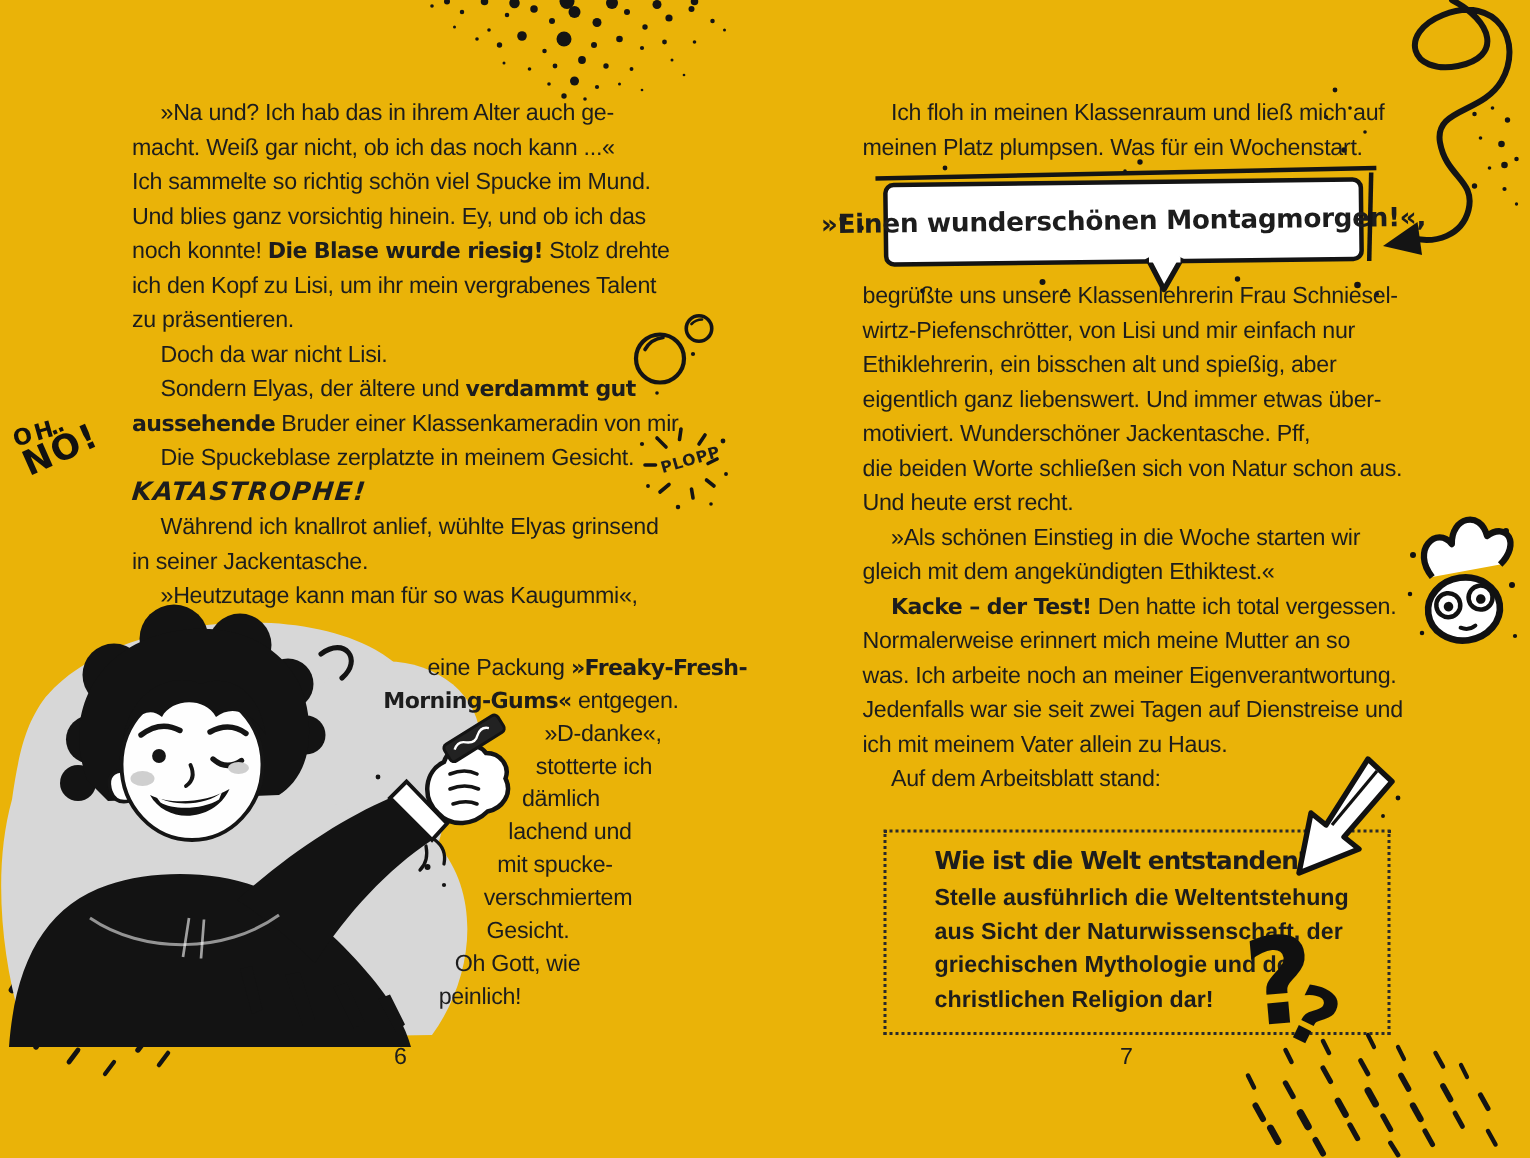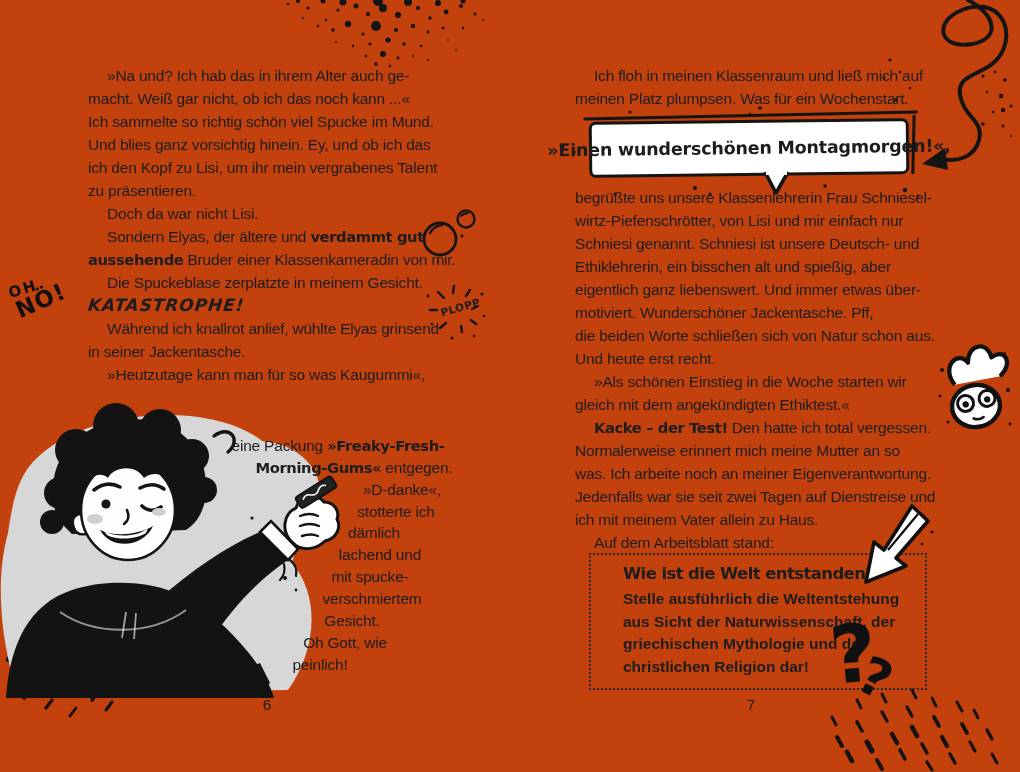"»Na und? Ich hab das" .spread { background: #c2410c -> #eab308 }
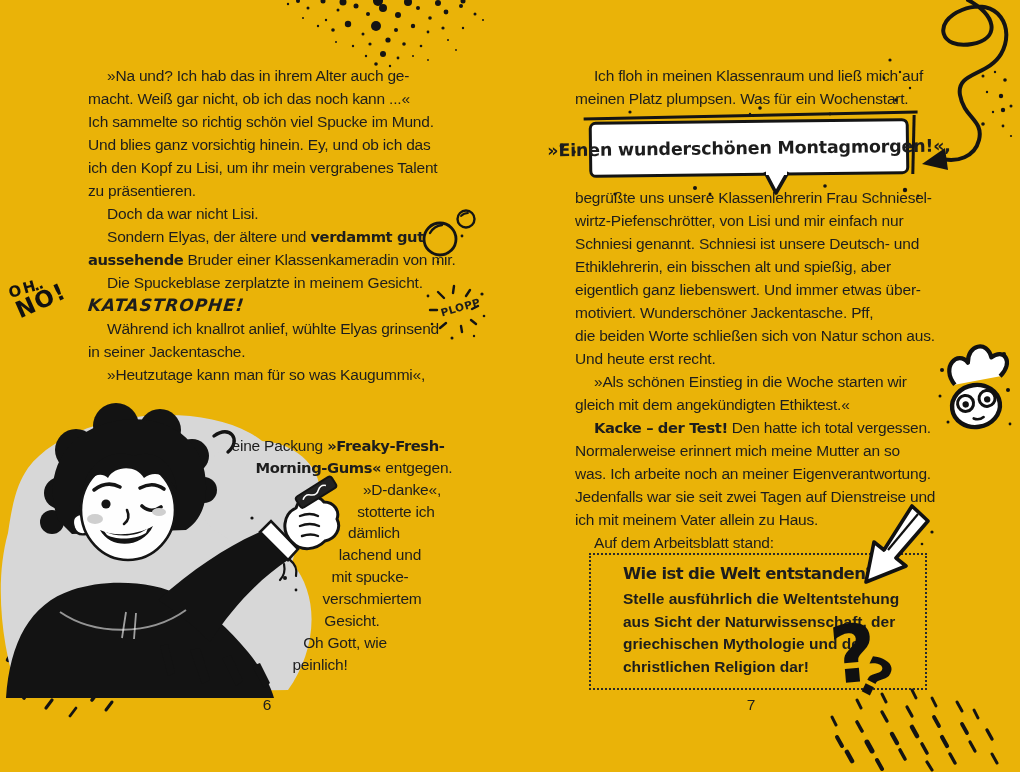"noch konnte! Die Blase wurde" div.ln { html: none -> <div><span>noch konnte! </span><b>Die Blase wurde riesig!</b><span> Stolz drehte</span></div> }
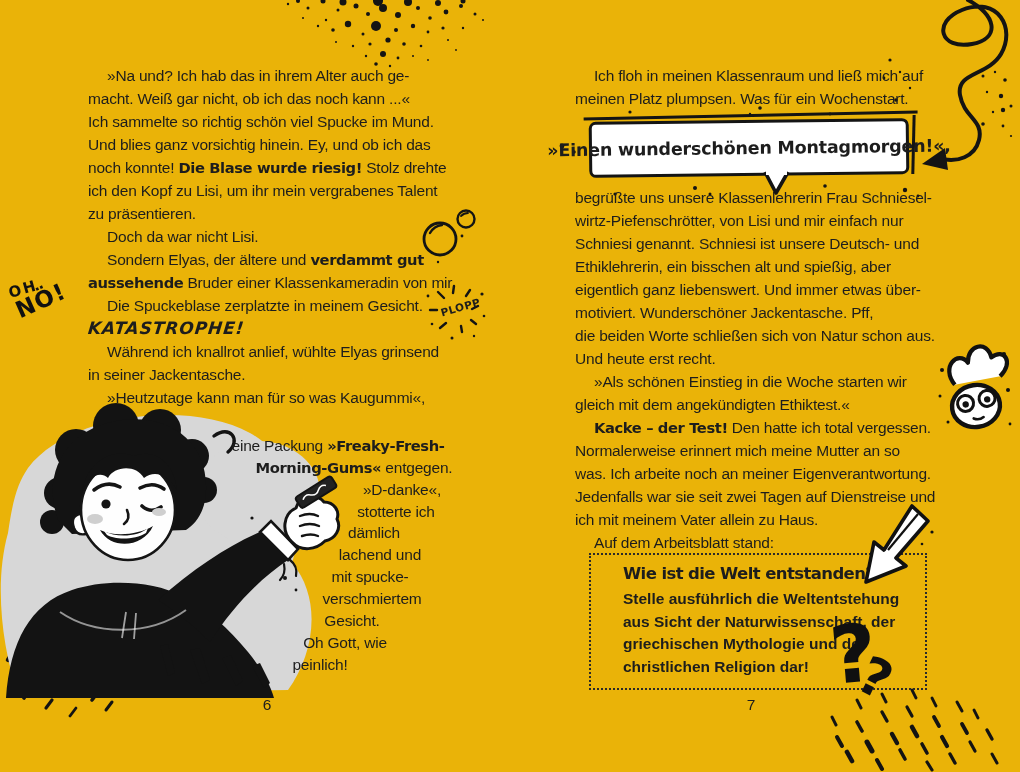"Schniesi genannt. Schniesi ist unsere" div.ln { html: <div><span>Schniesi genannt. Schniesi ist unsere Deutsch- und</span></div> -> none }
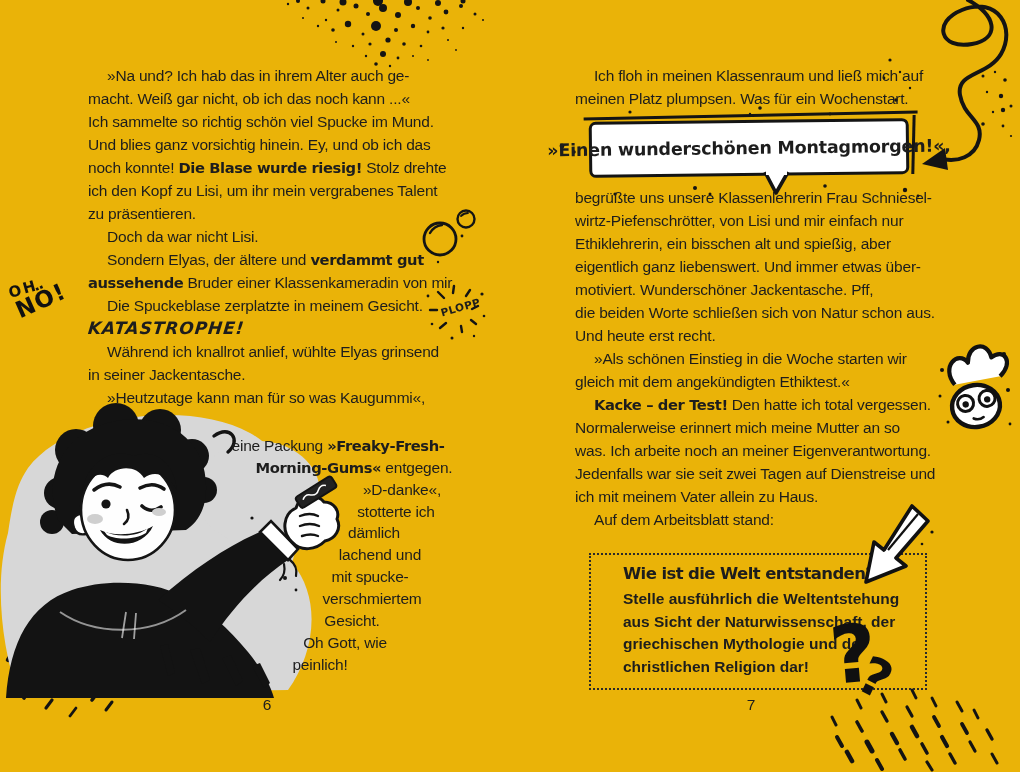"eine Packung »Freaky-Fresh-" div.wl { text-align: none -> right }
